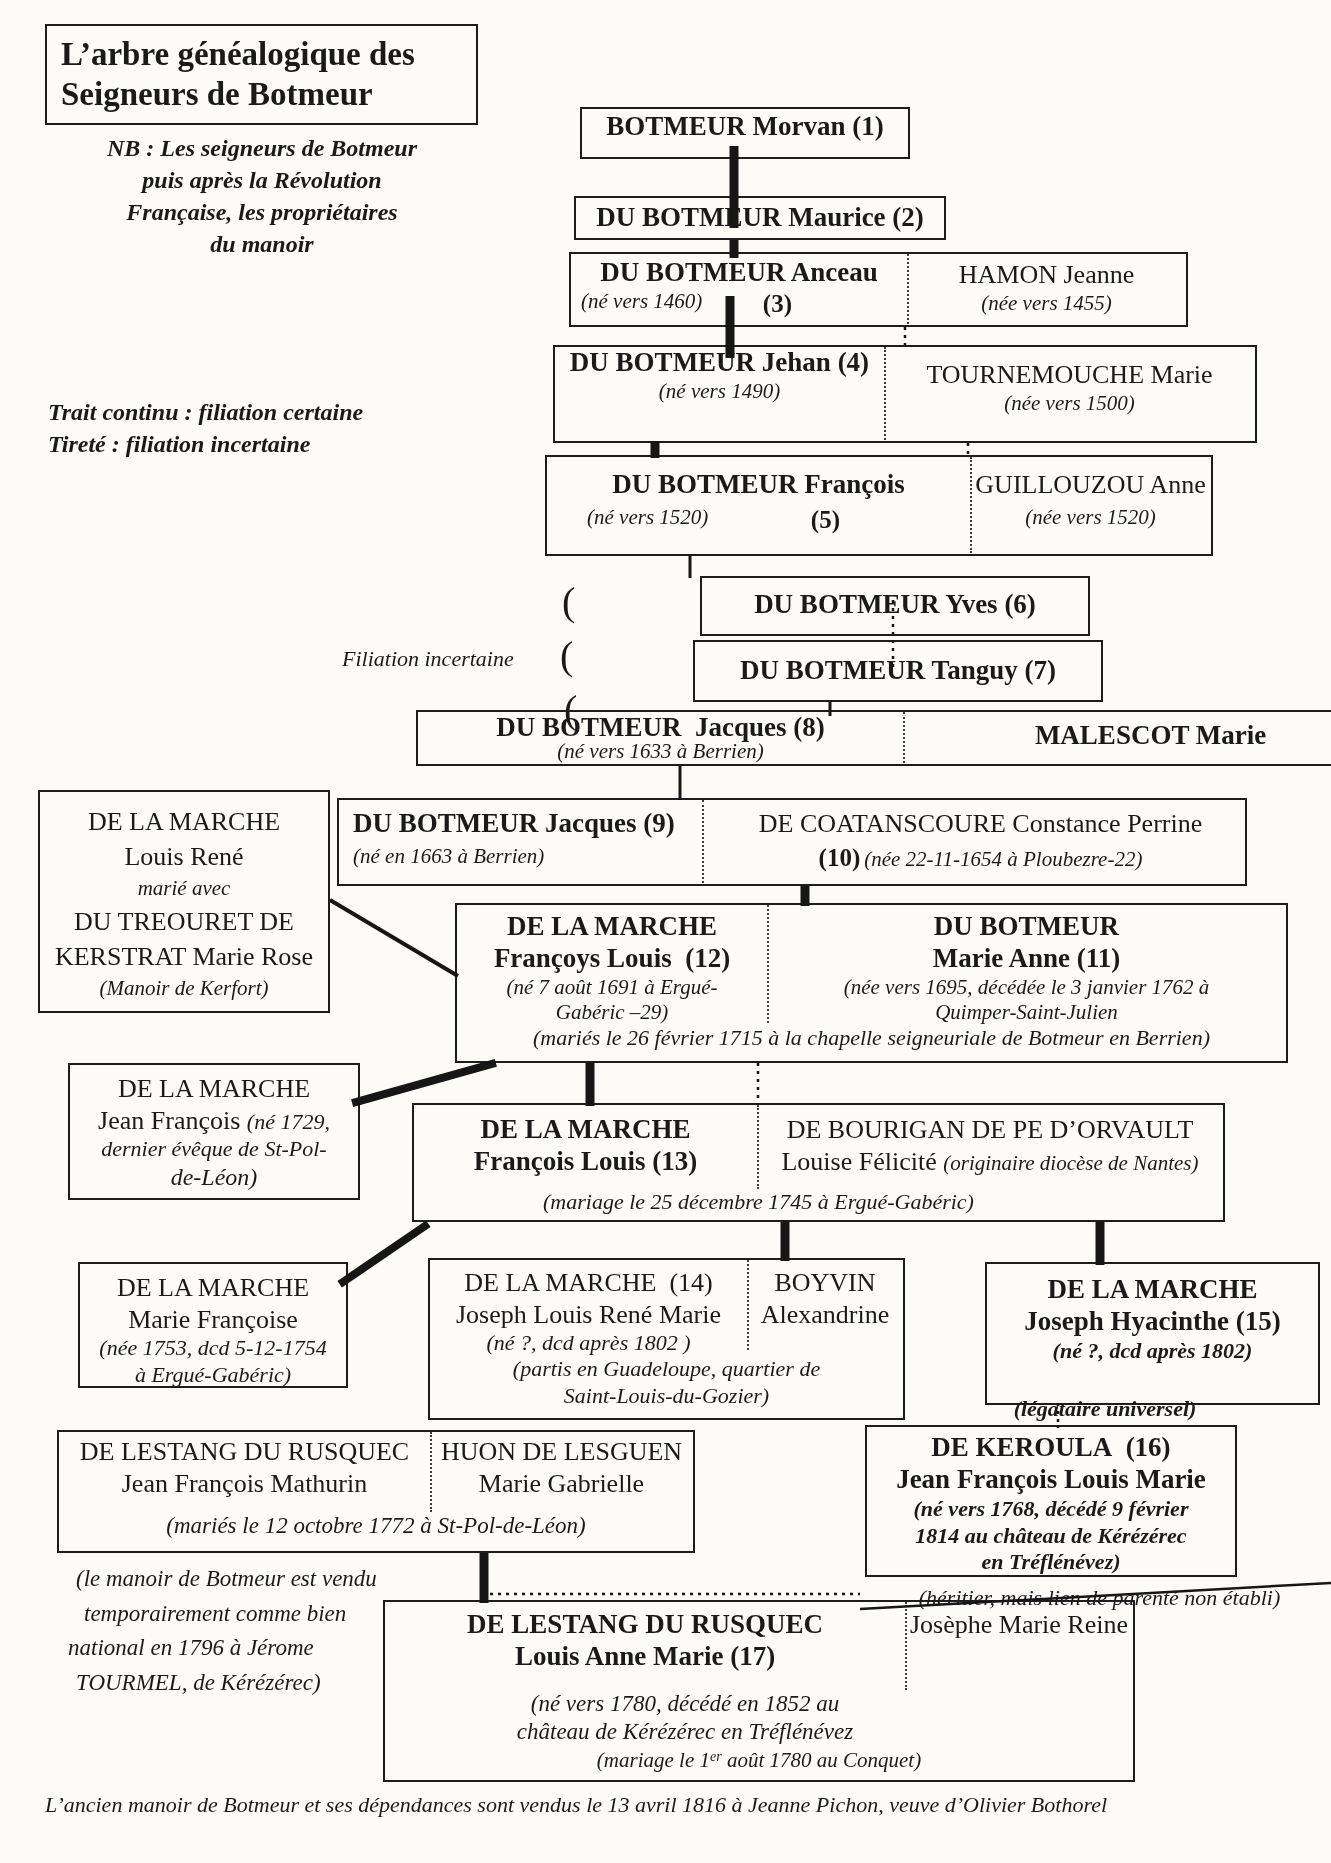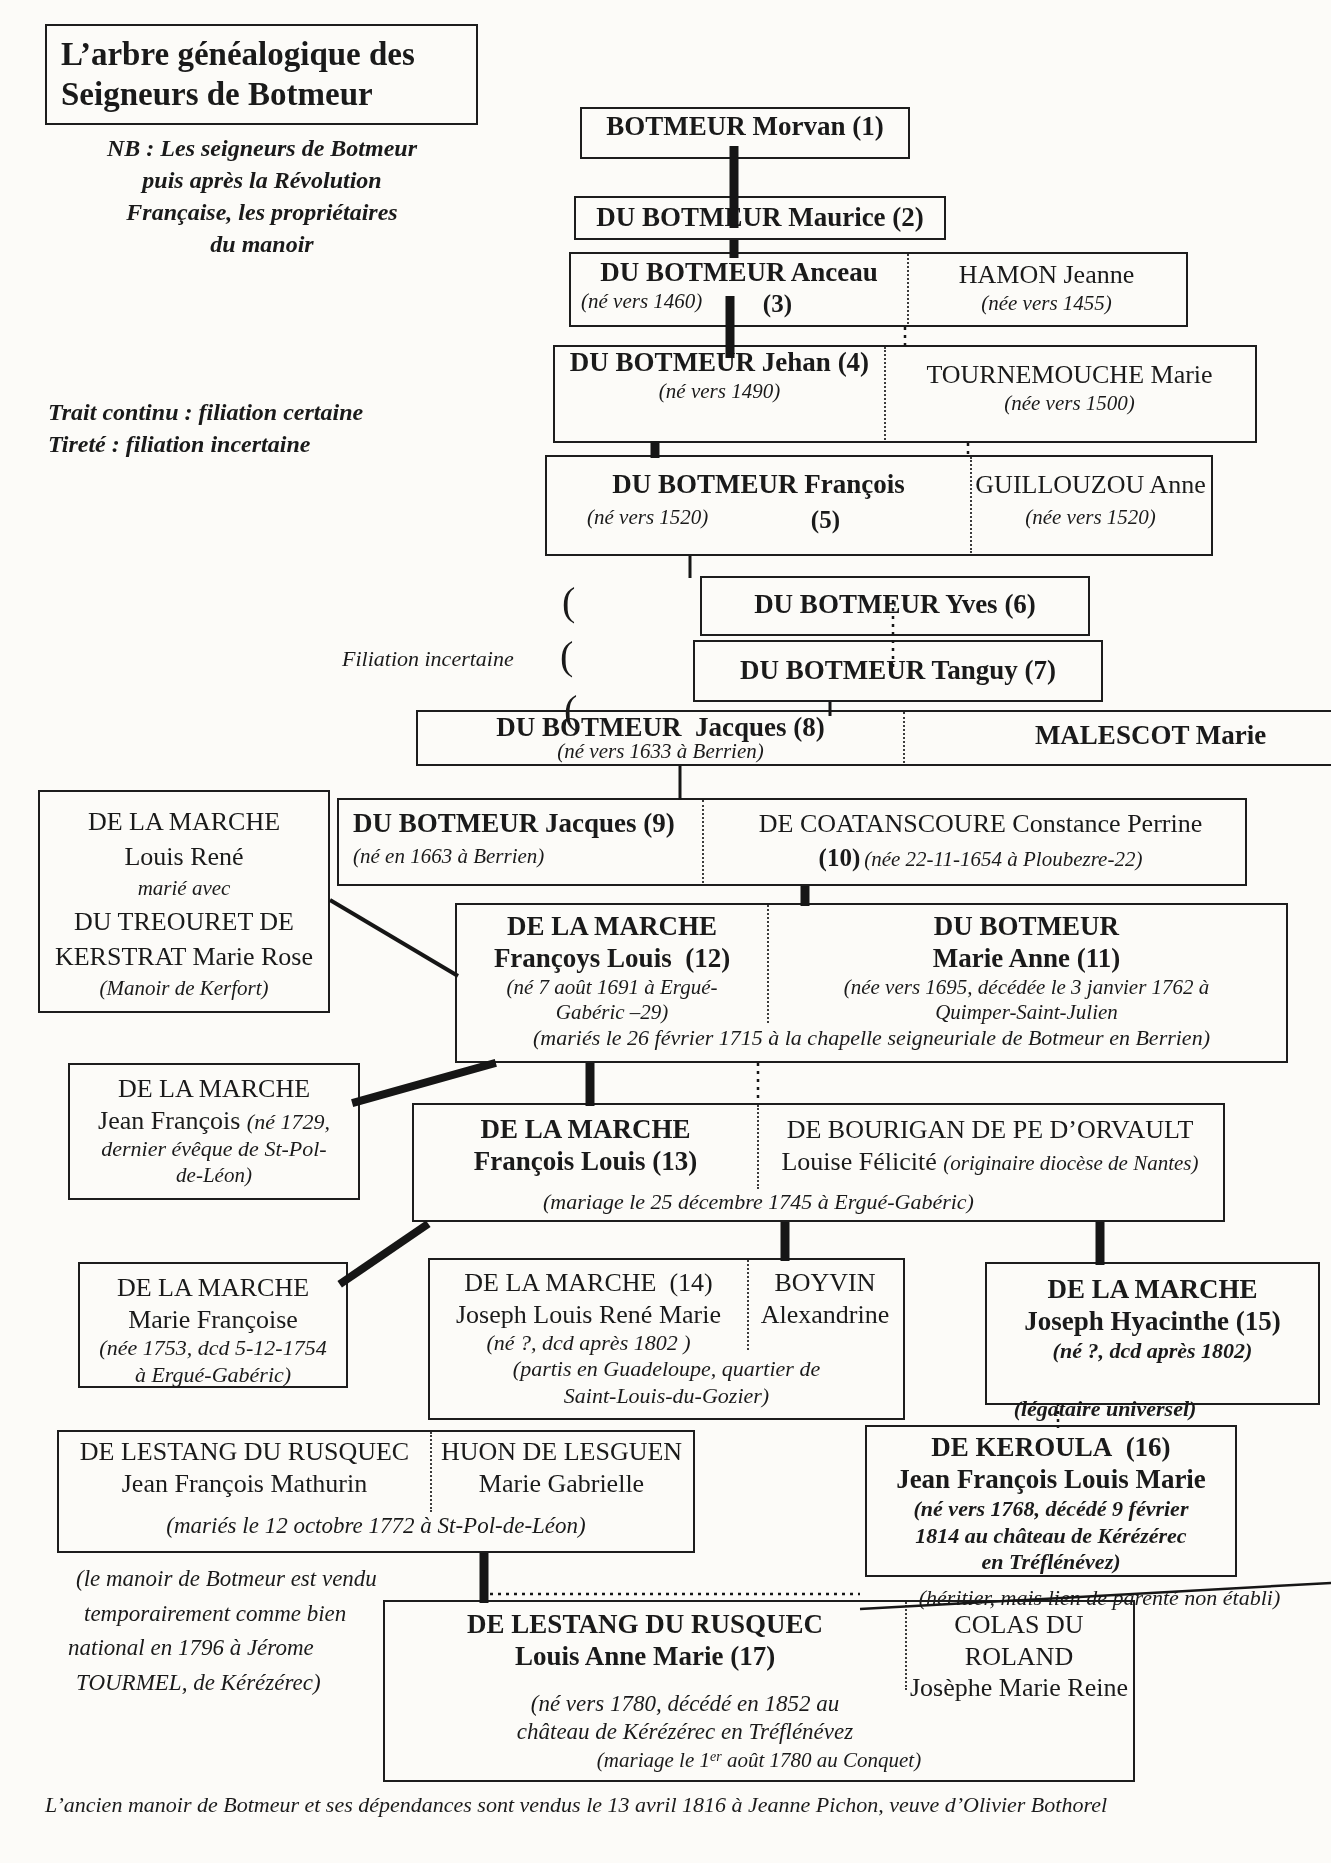"de-Léon)" span.detail { font-size: 21px -> 24px }
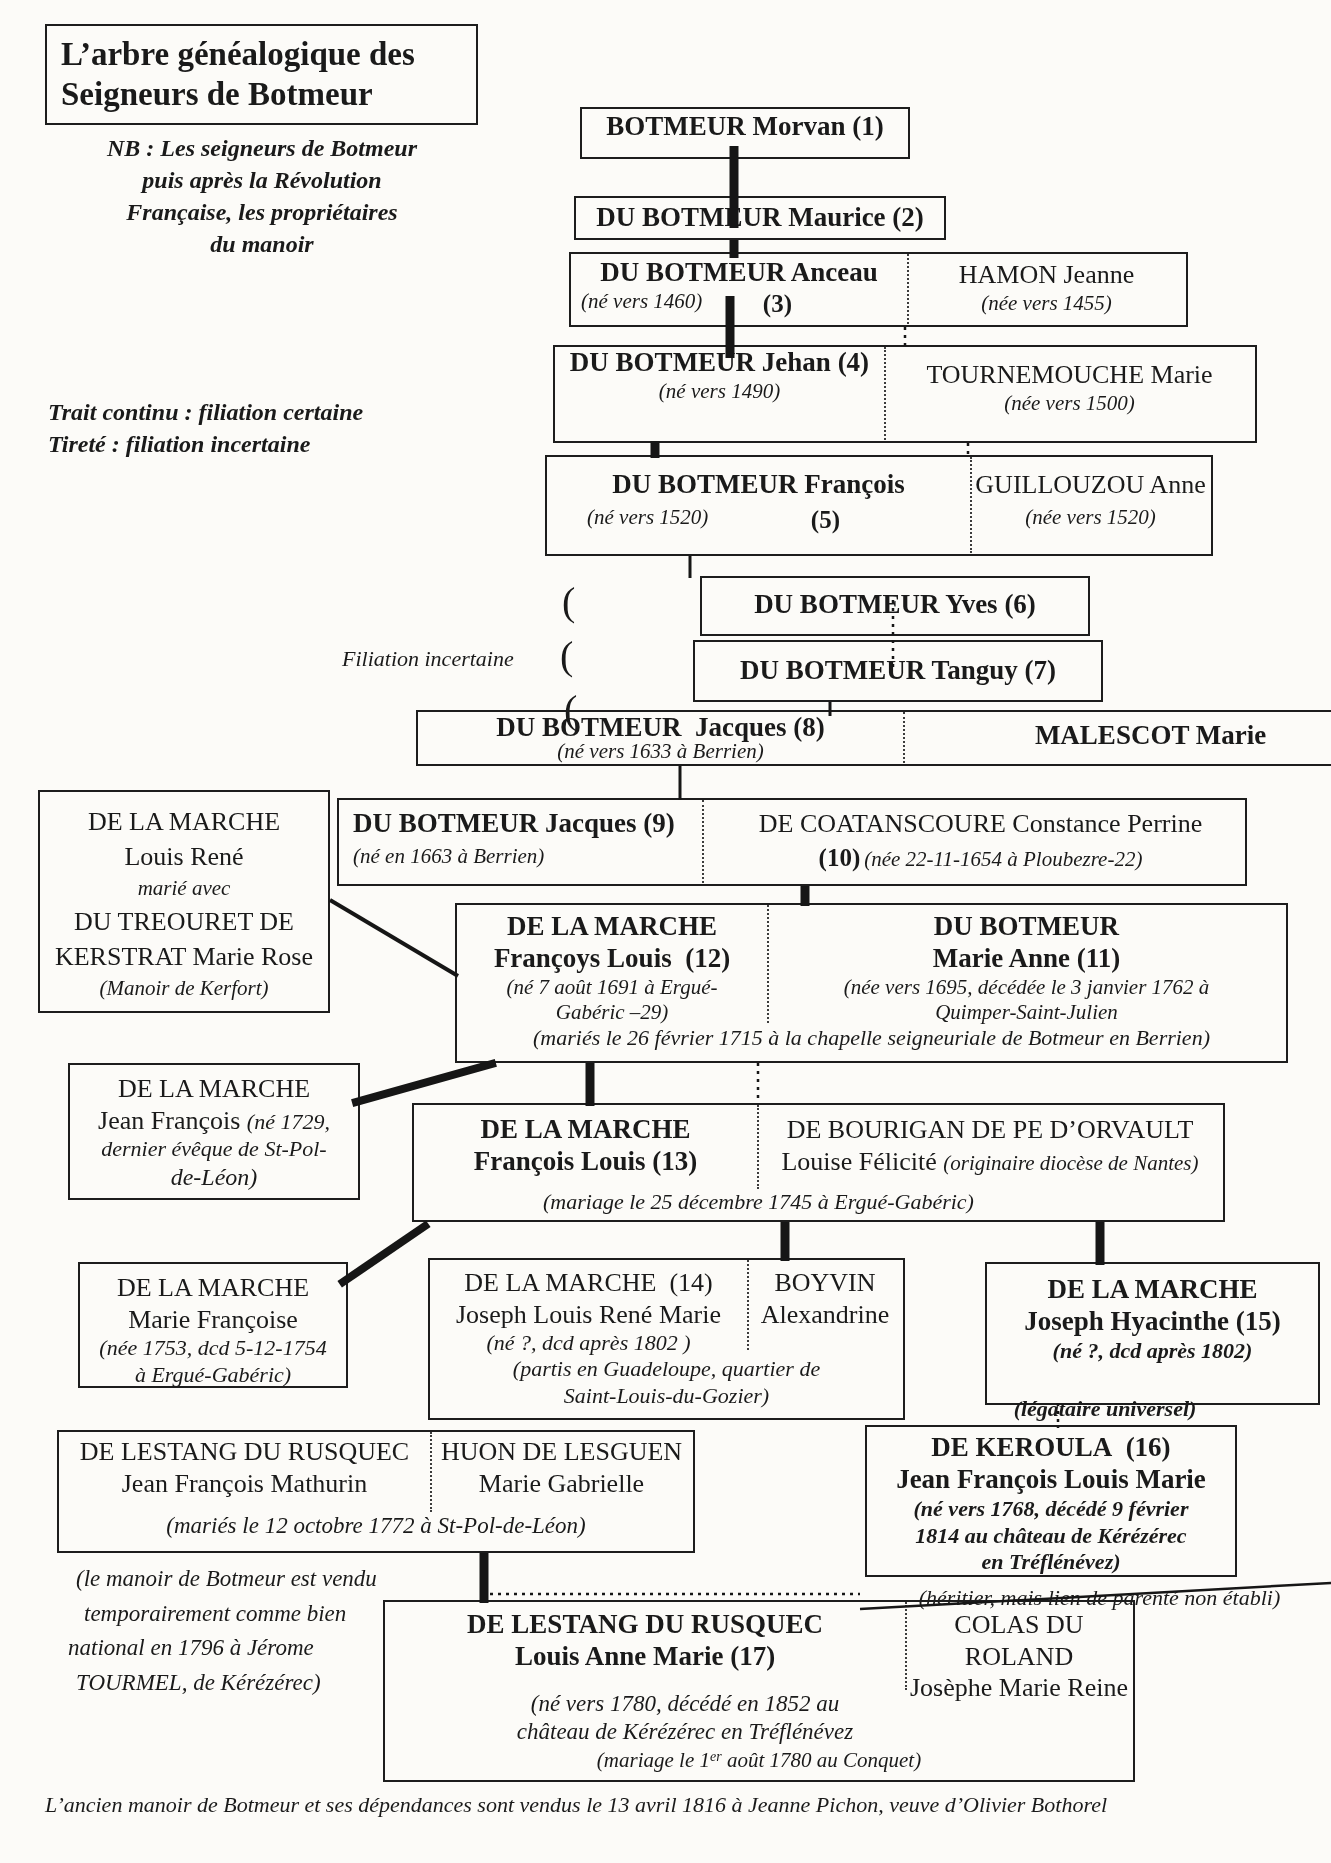"COLAS DU ROLAND" span.rname { html: <span>COLAS DU ROLAND</span> -> none }
